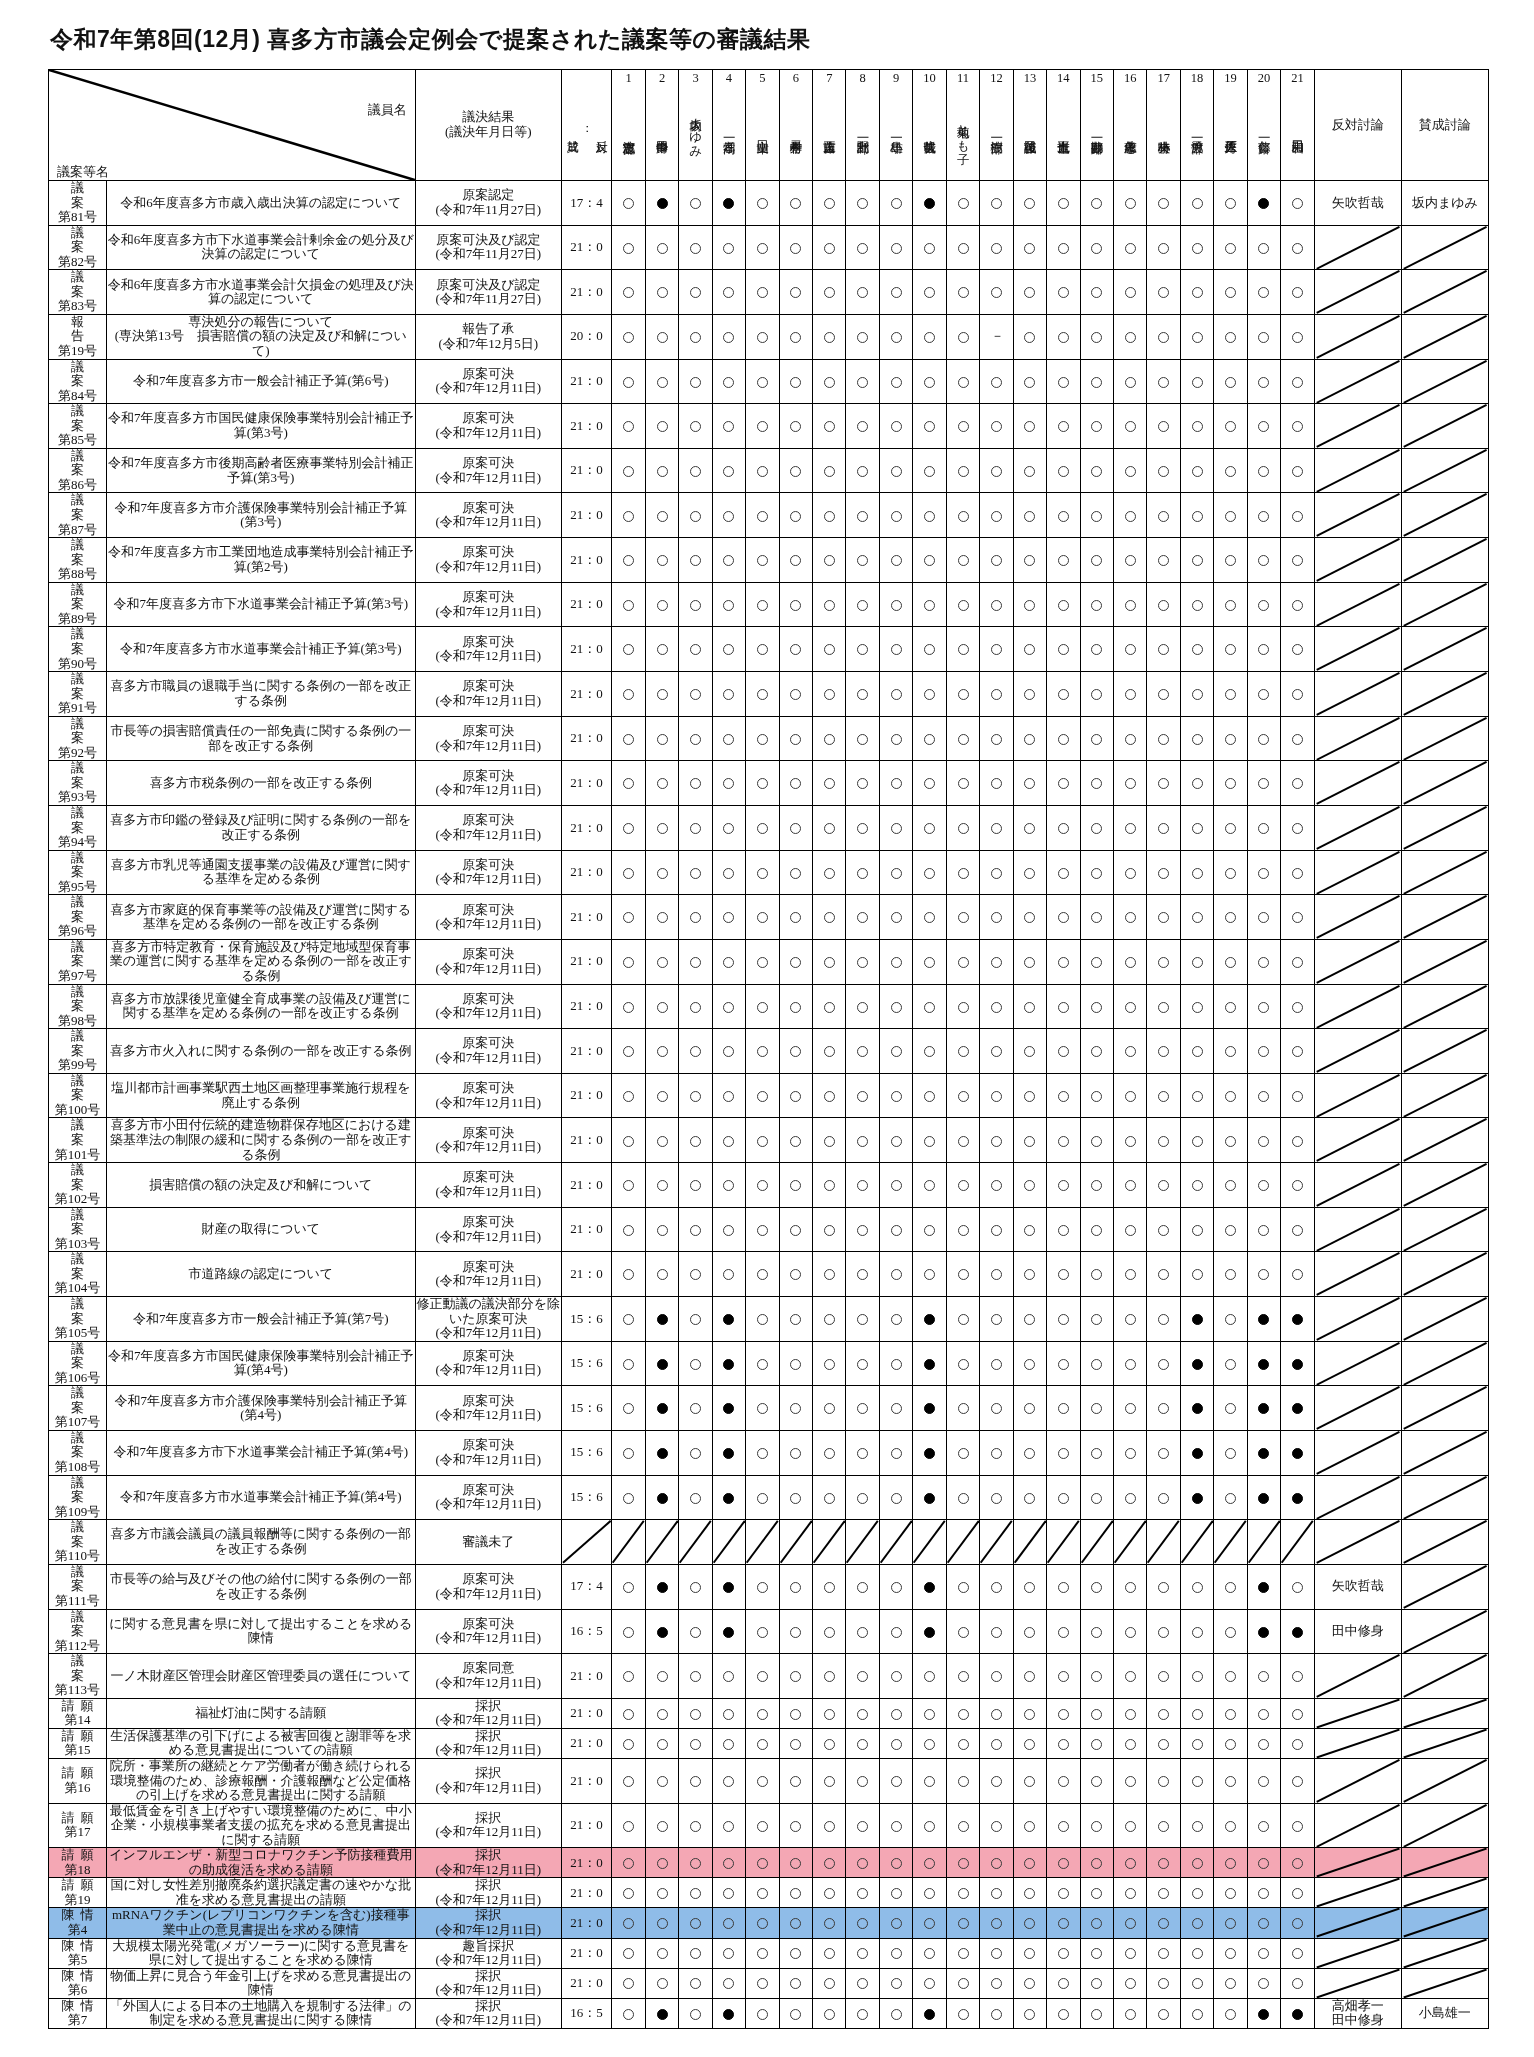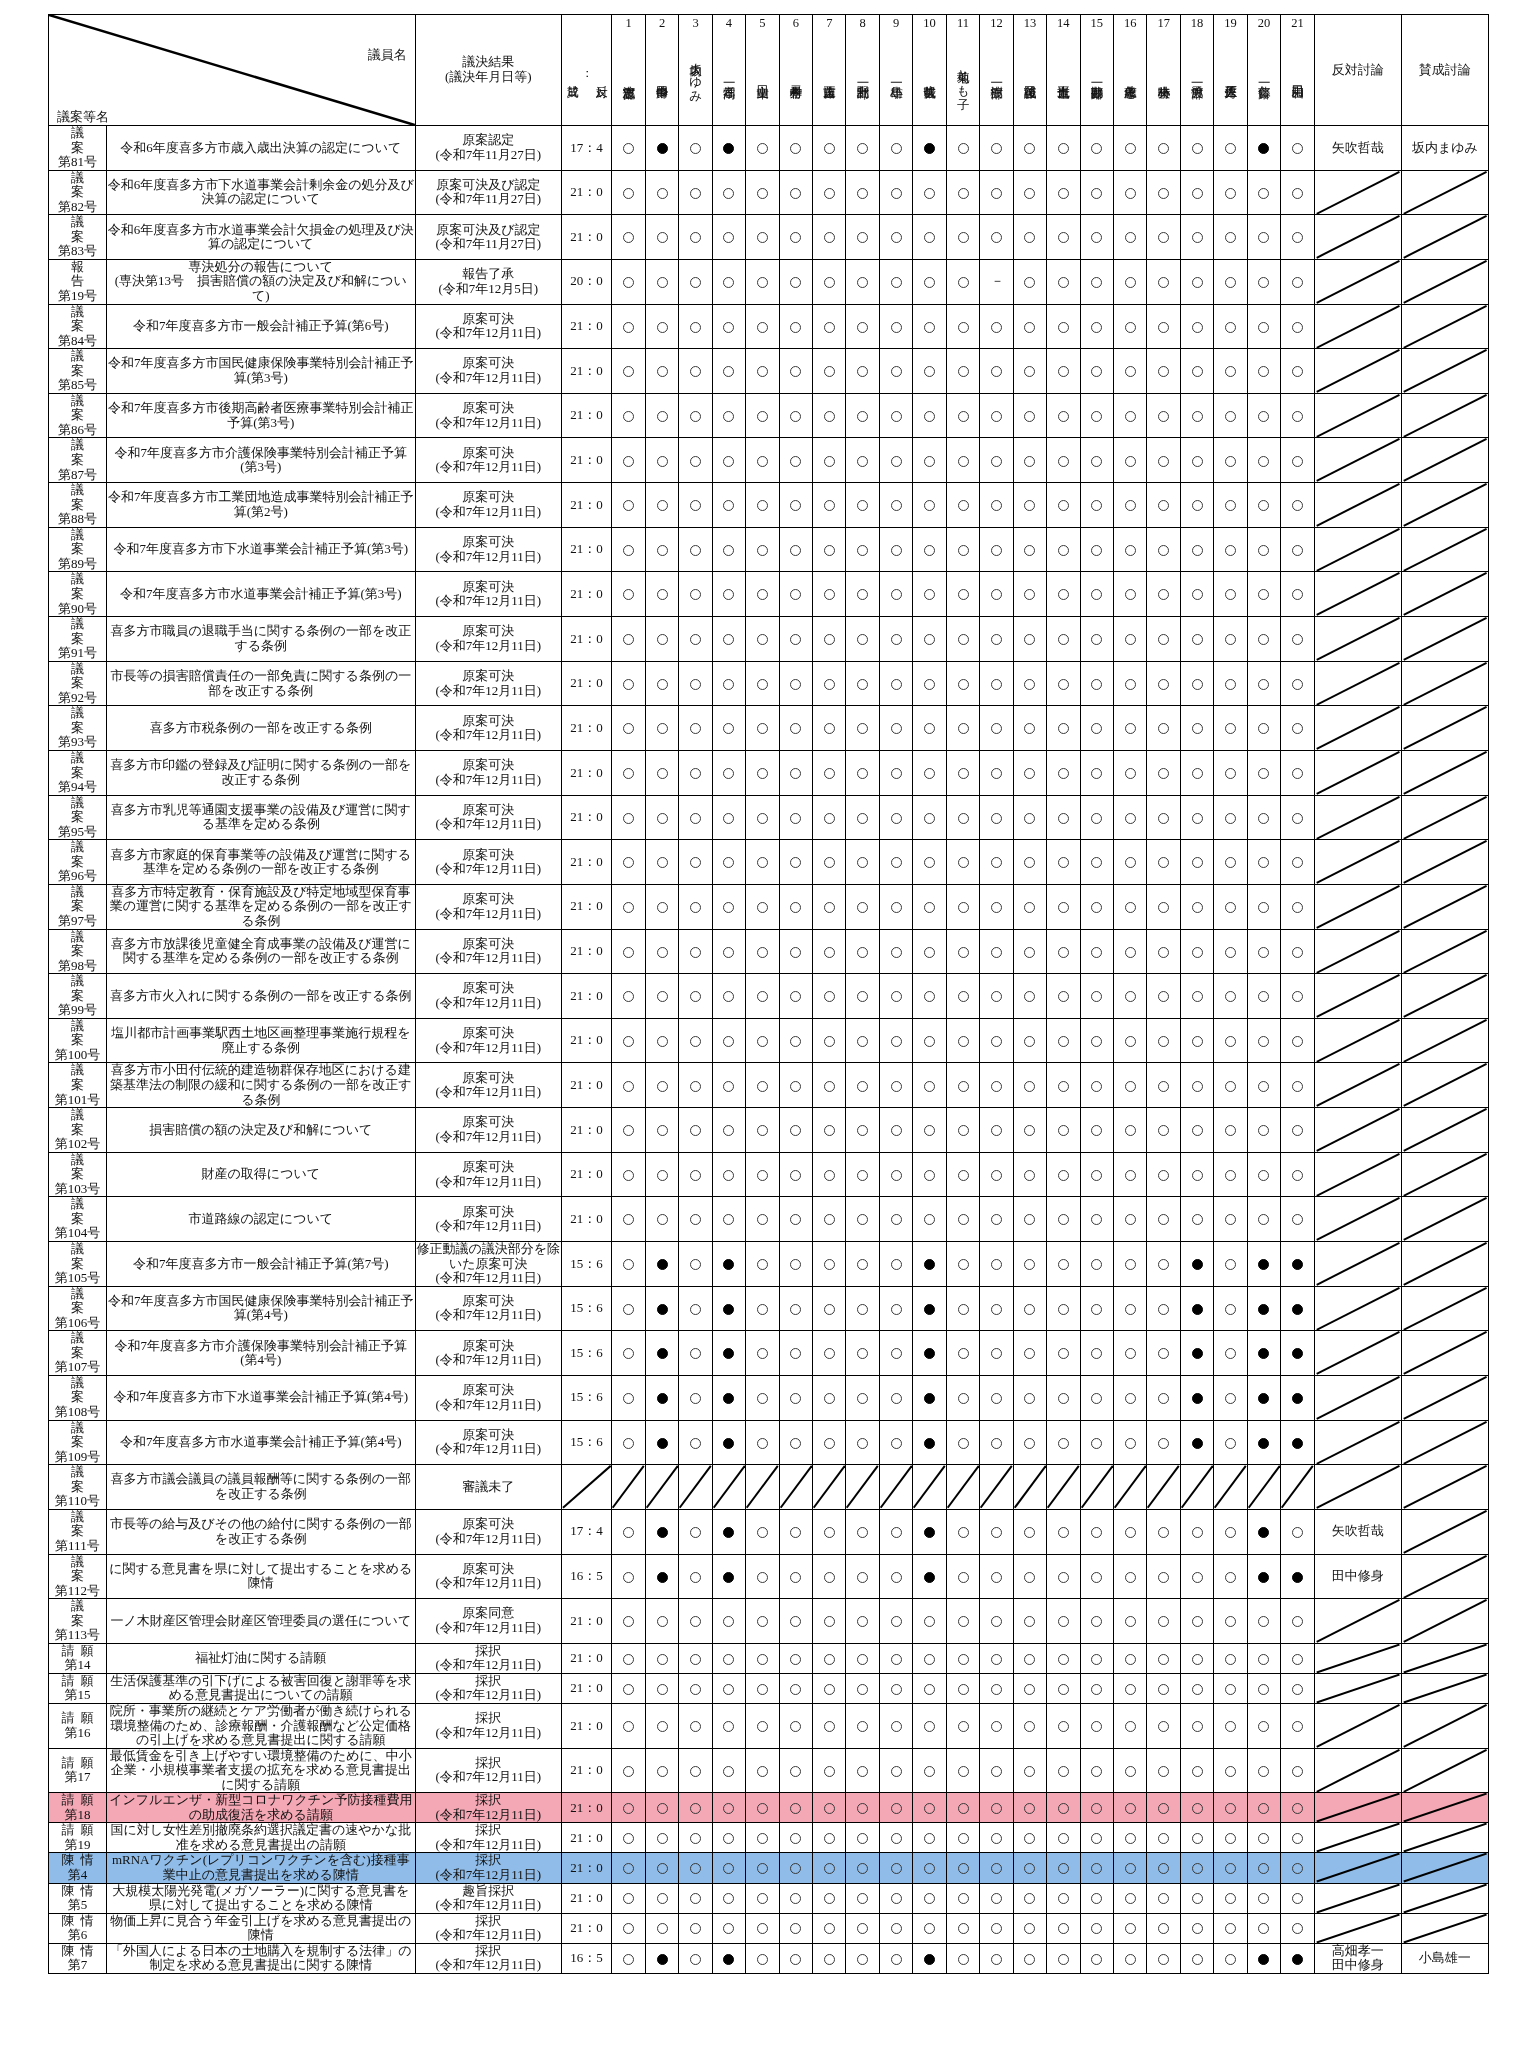"令和7年第8回(12月) 喜多方市議会定例会で提案された議案等の審議結果" h1.doc-title { html: none -> <h1>令和7年第8回(12月) 喜多方市議会定例会で提案された議案等の審議結果</h1> }
